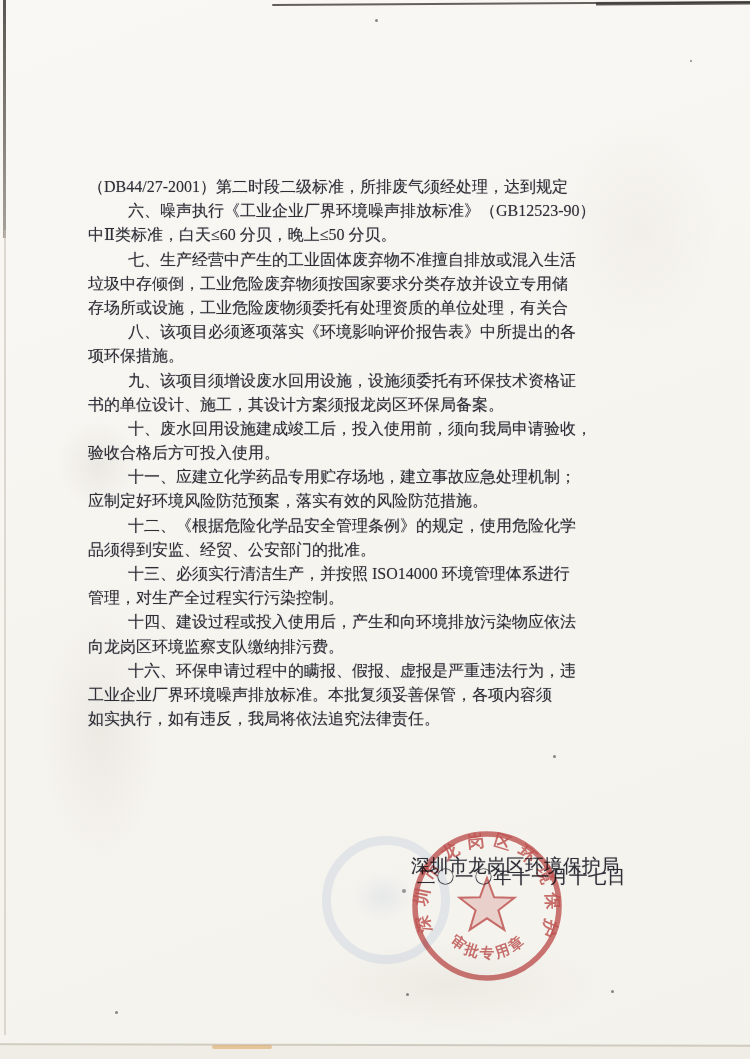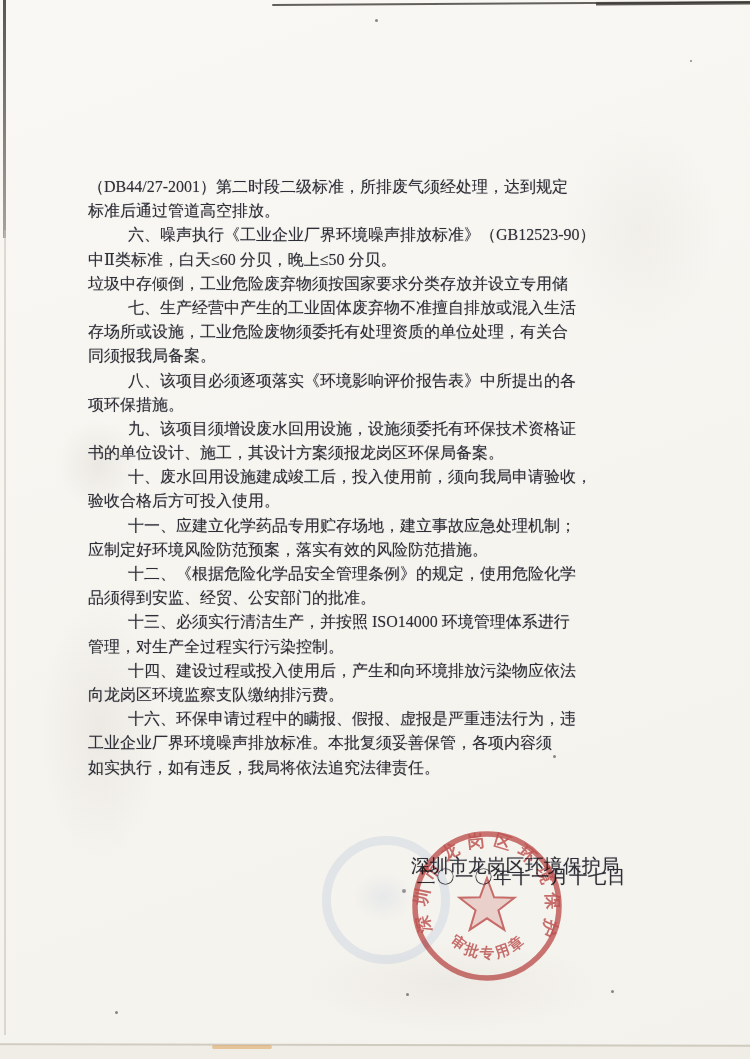"标准后通过管道高空排放。" div.line { html: <div>标准后通过管道高空排放。</div> -> none }
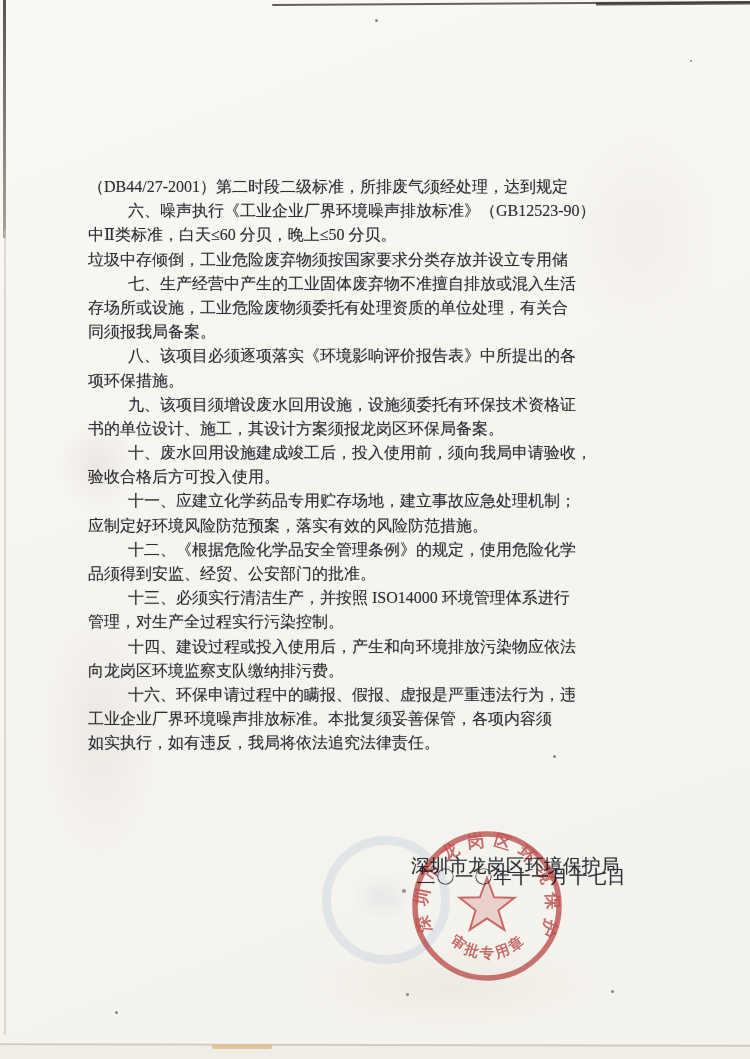"垃圾中存倾倒，工业危险废弃物须按国家要求分类存放并设立专用储" div.line { order: before "七、生产经营中产生的工业固体废弃物不准擅自排放或混入生活" -> after "七、生产经营中产生的工业固体废弃物不准擅自排放或混入生活" }
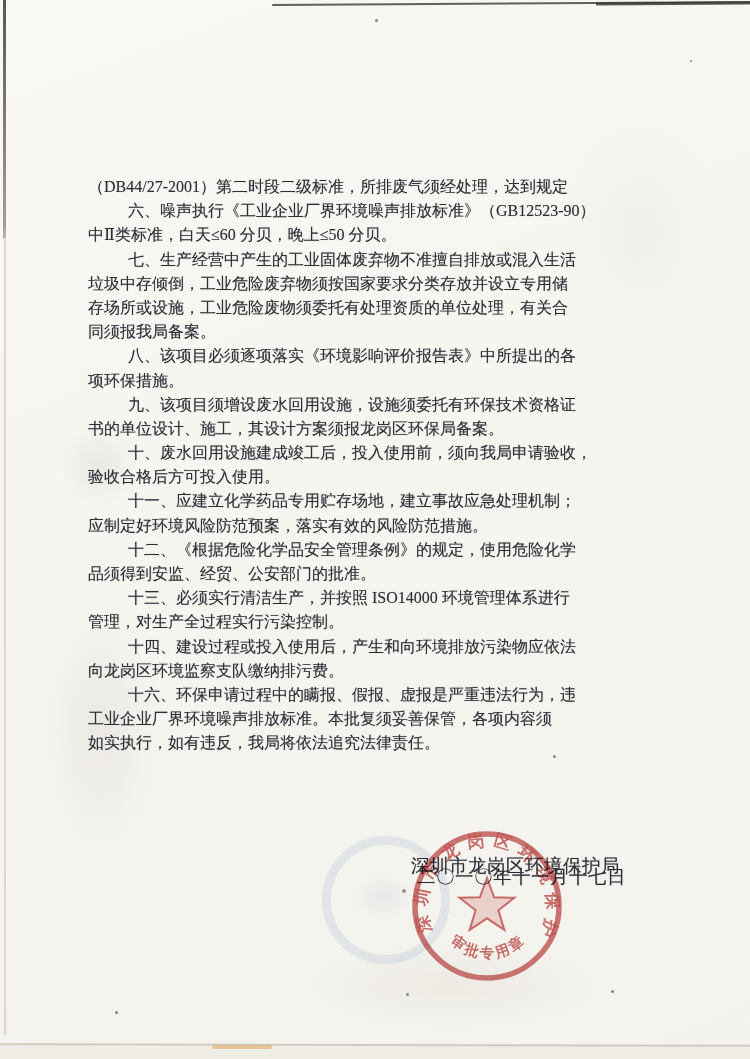"同须报我局备案。" div.line { html: <div>同须报我局备案。</div> -> none }
